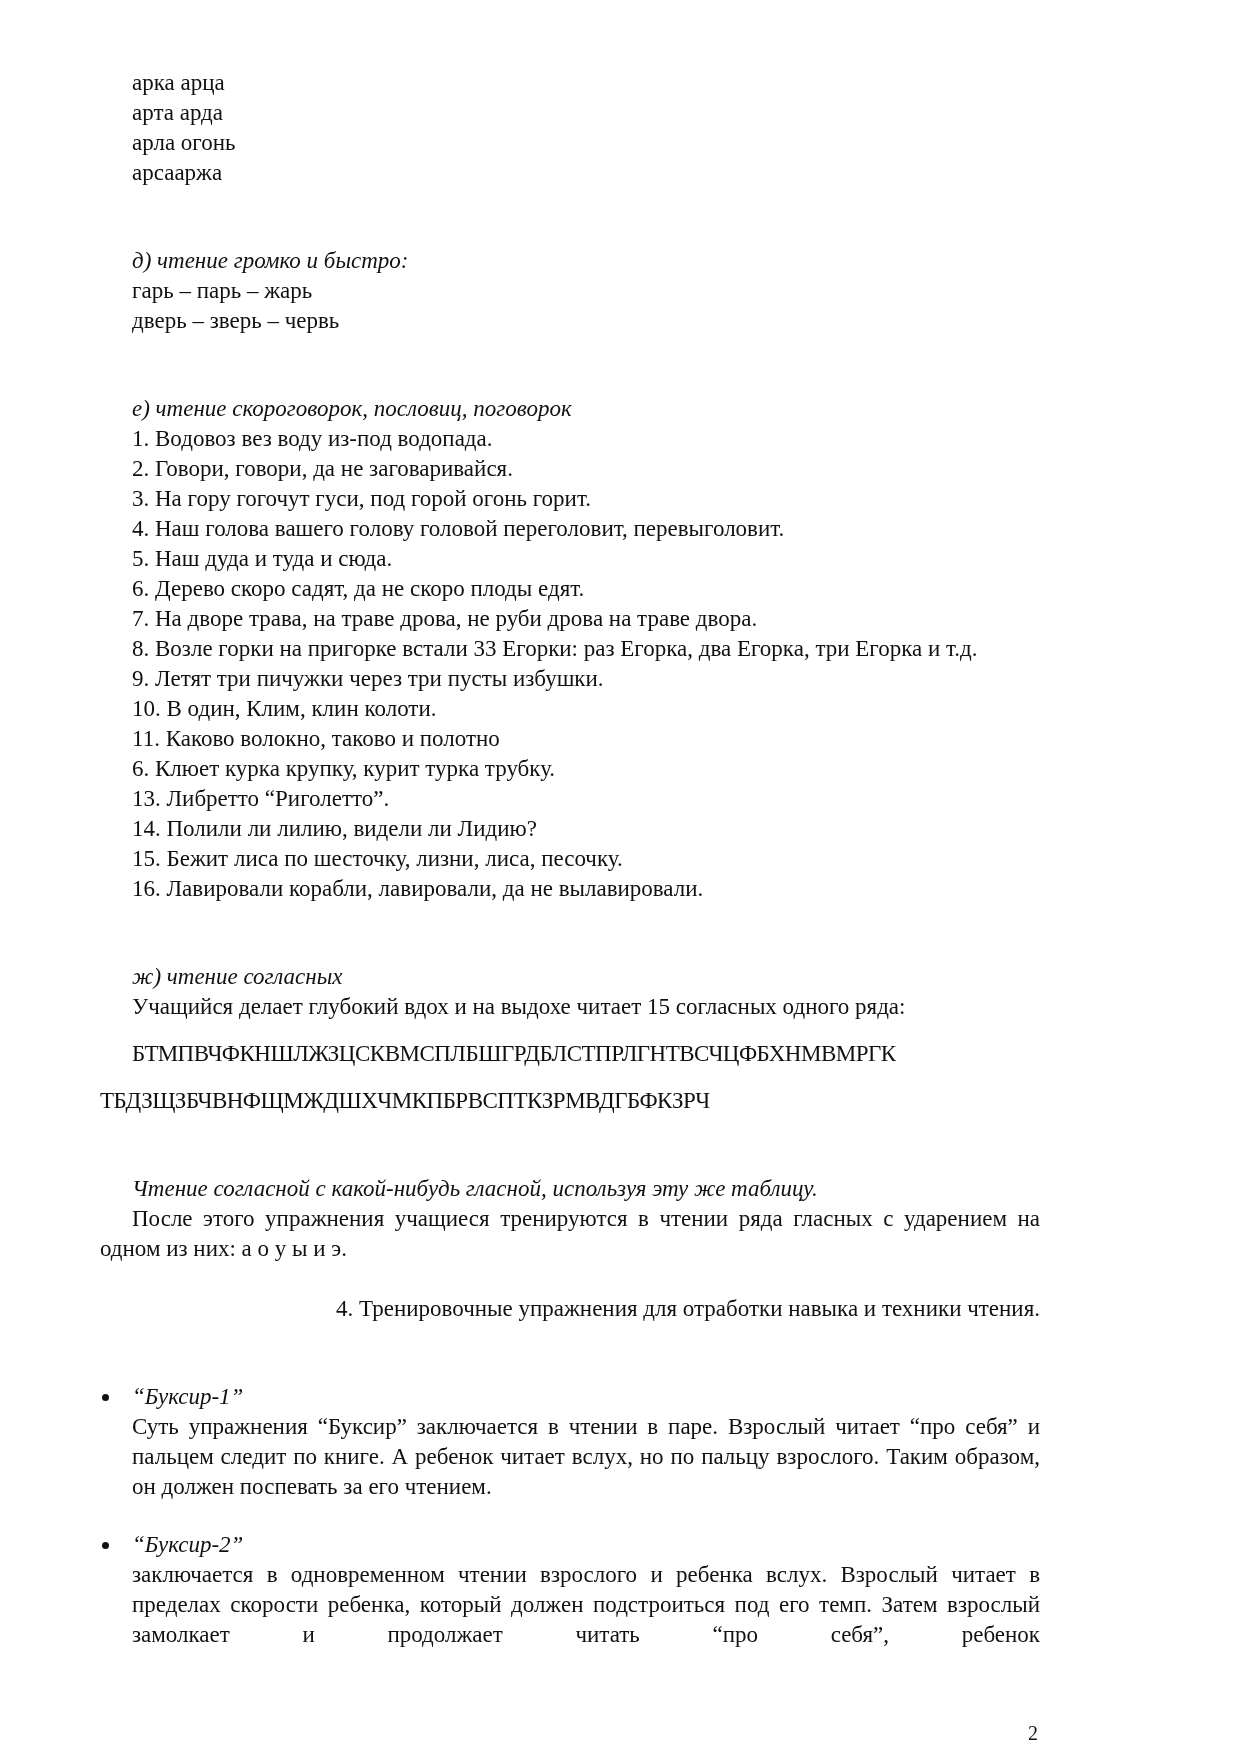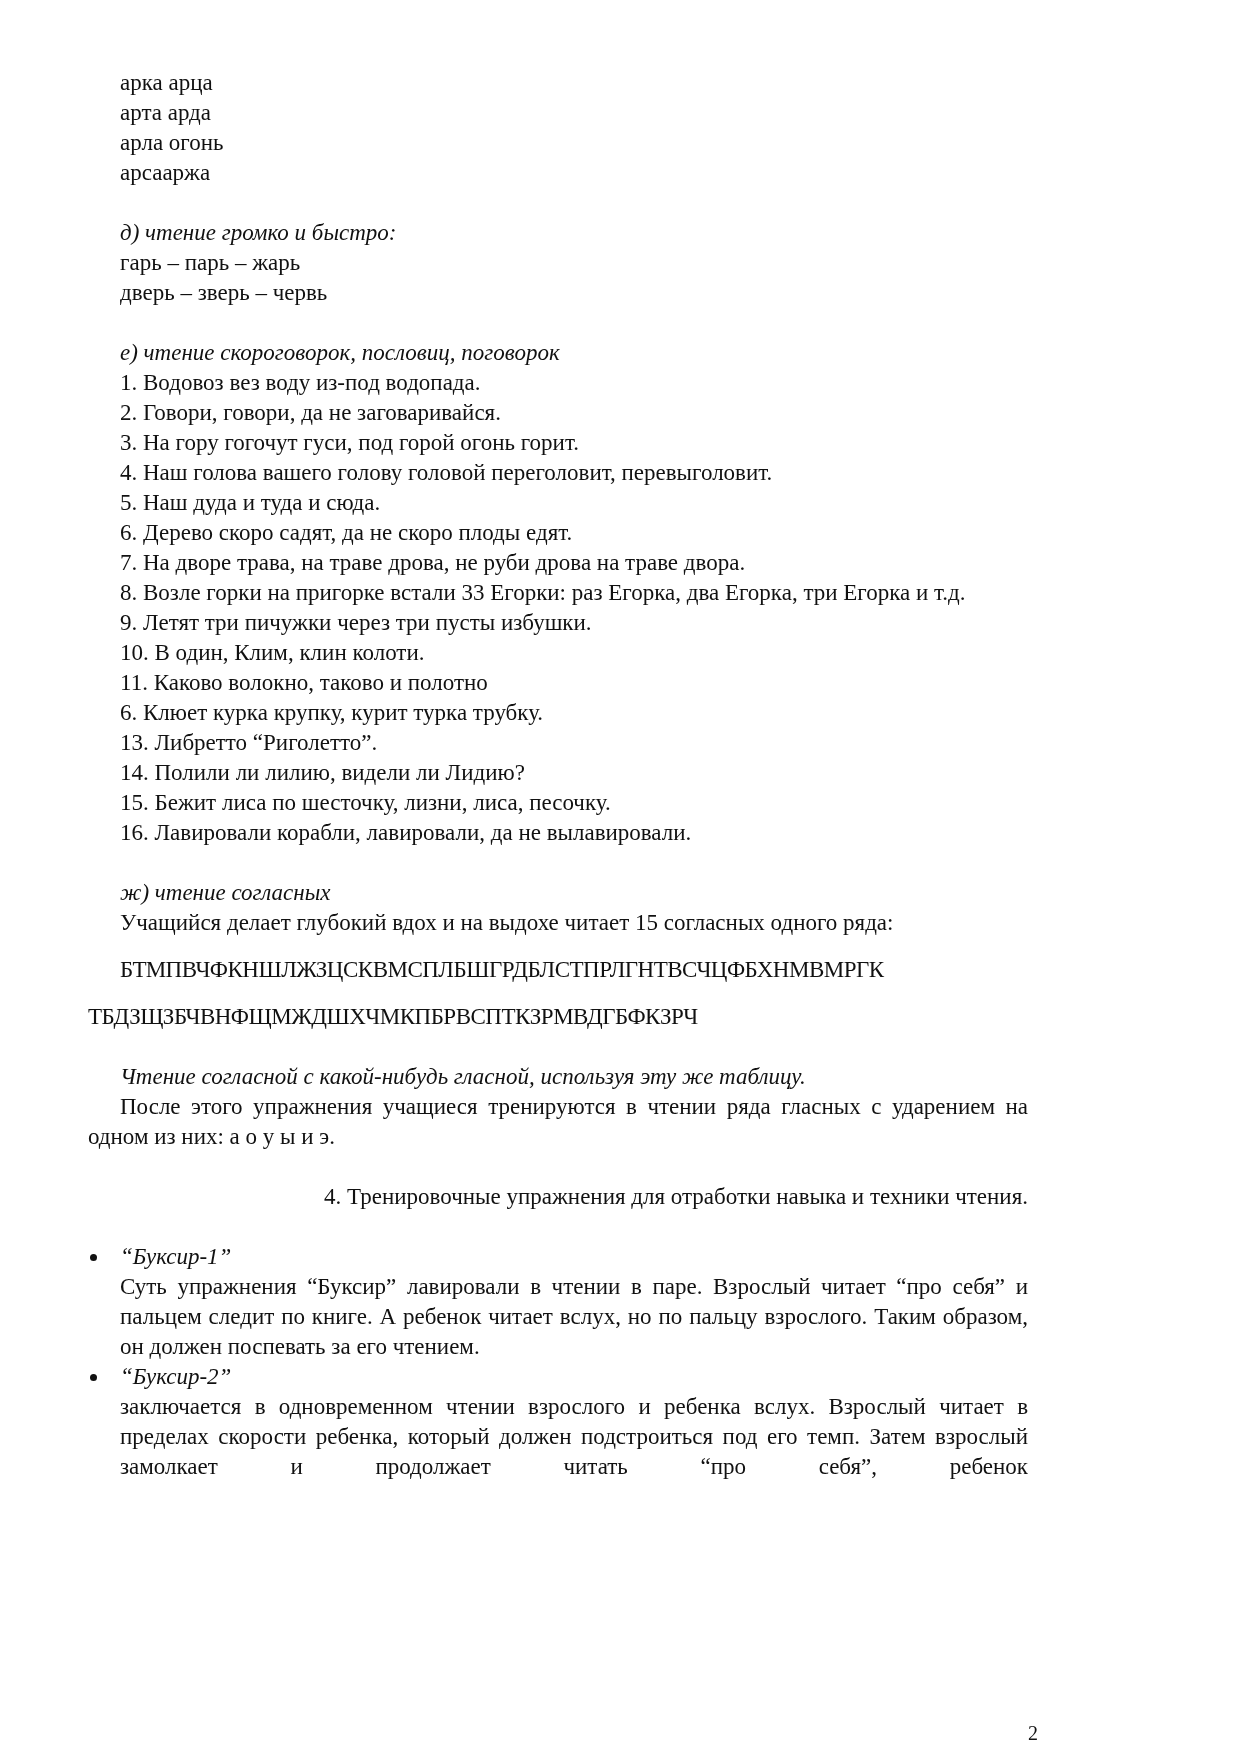"арка арца" .page { left: 88px -> 100px }
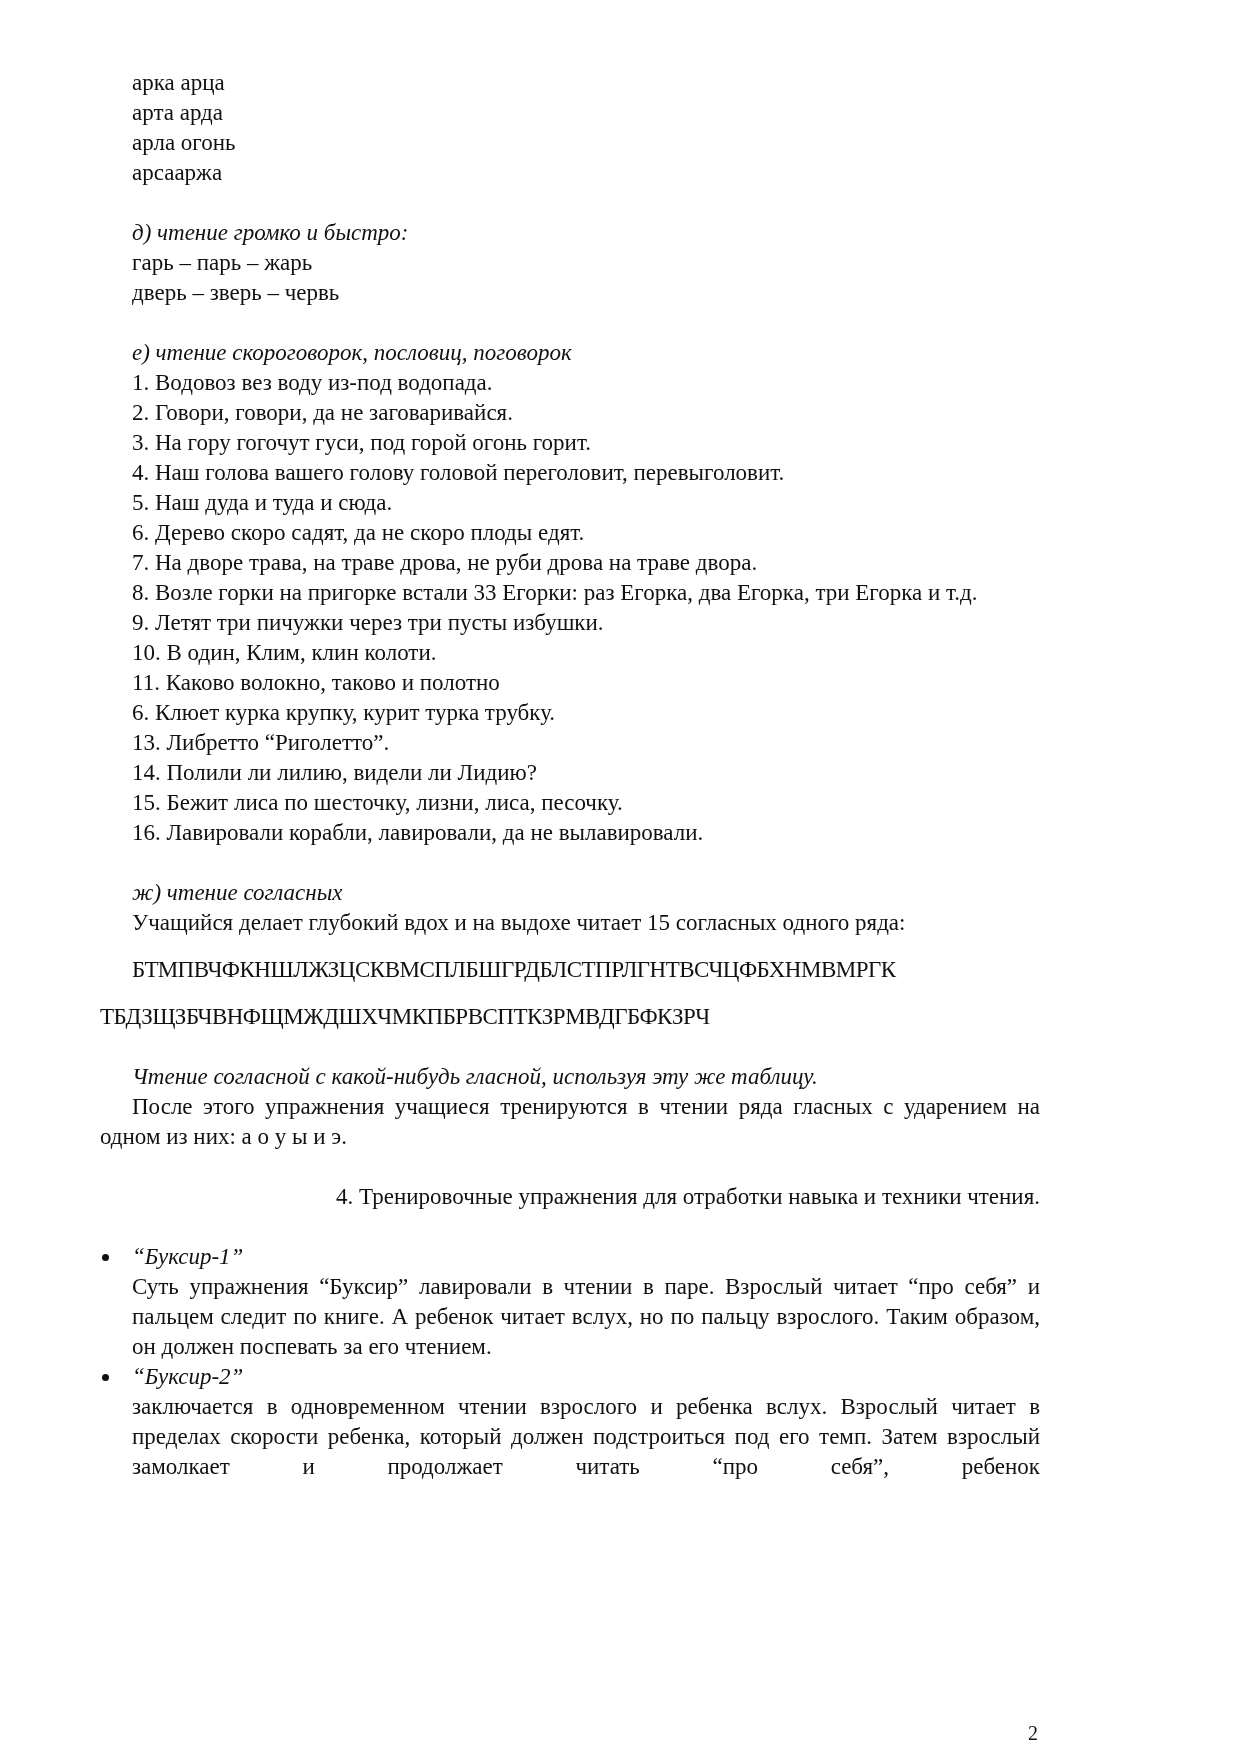"д) чтение громко и быстро:" .it { margin-top: none -> 28px }
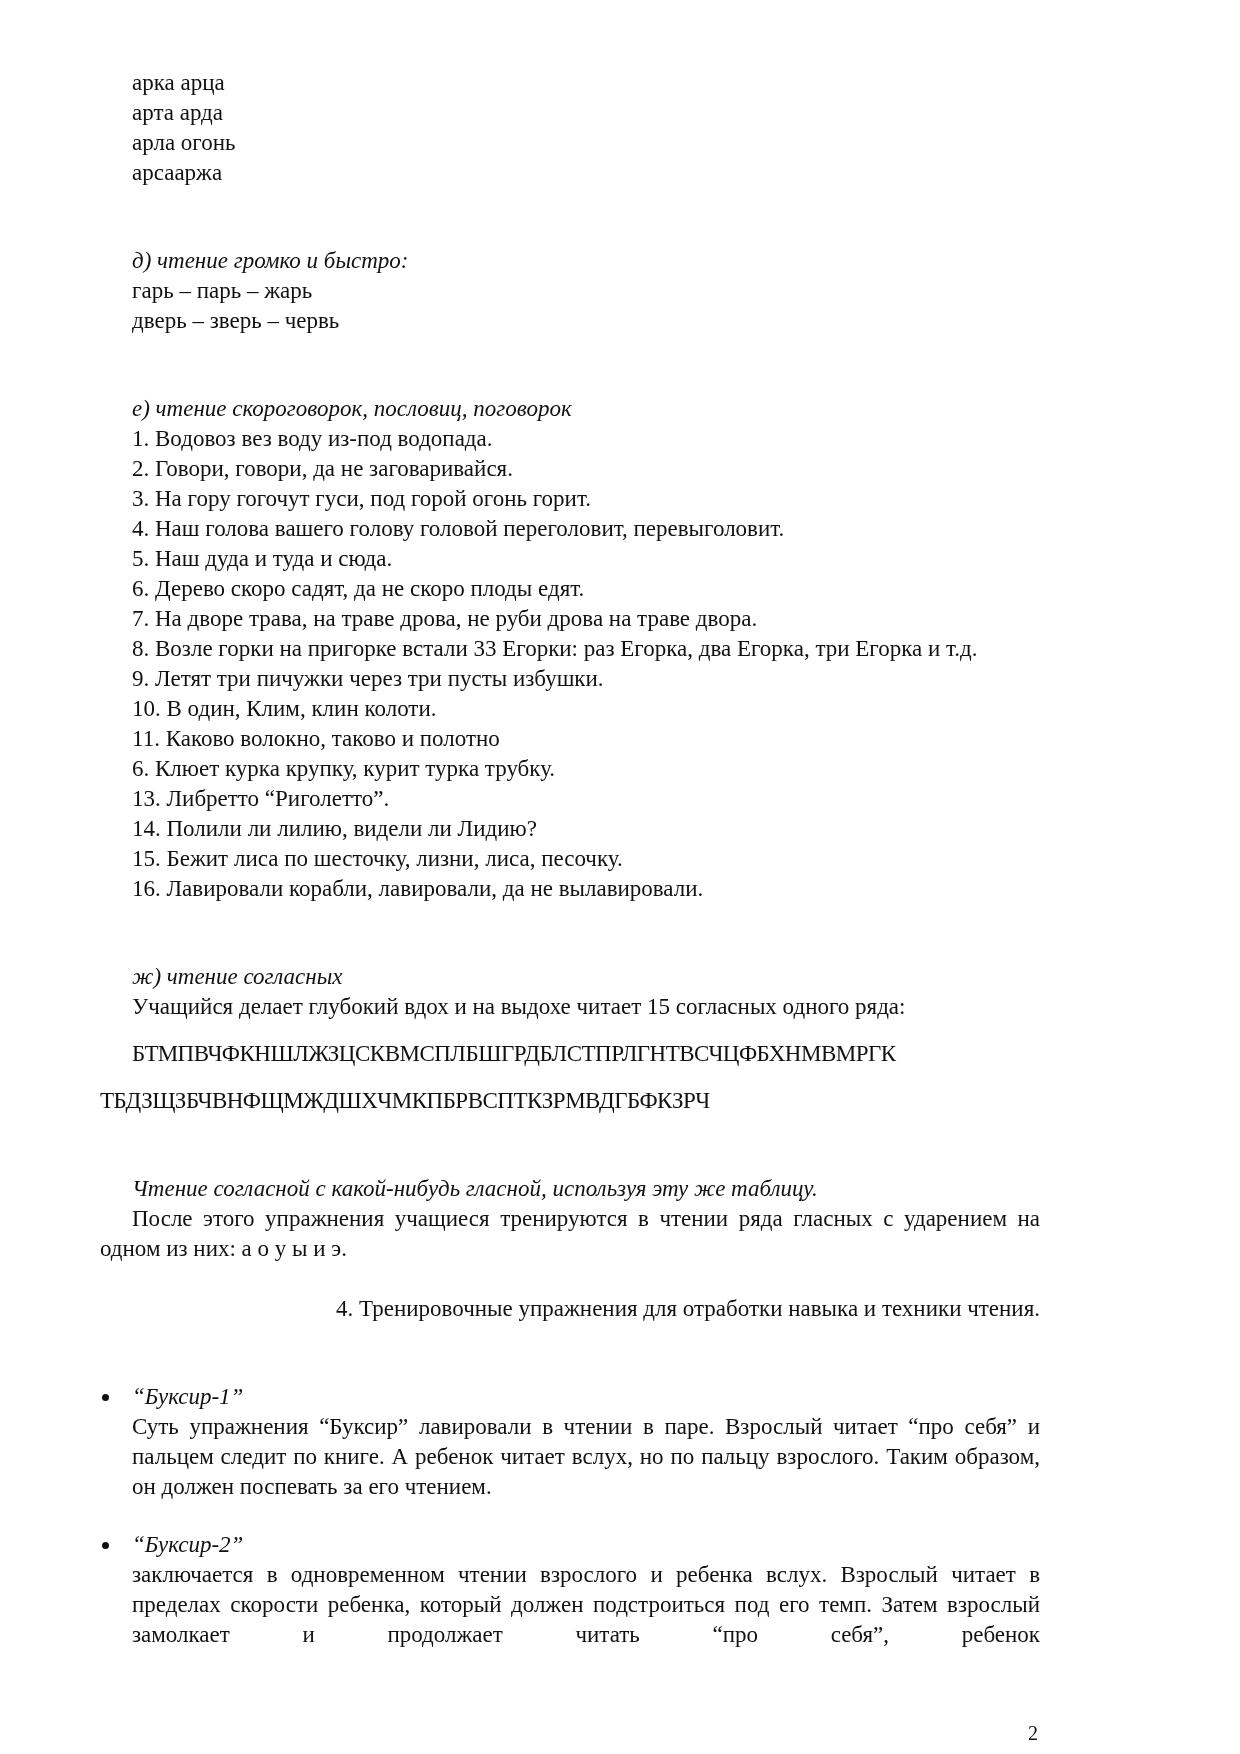"Суть упражнения “Буксир” лавировали в" div.wrap { text: лавировали -> заключается }
